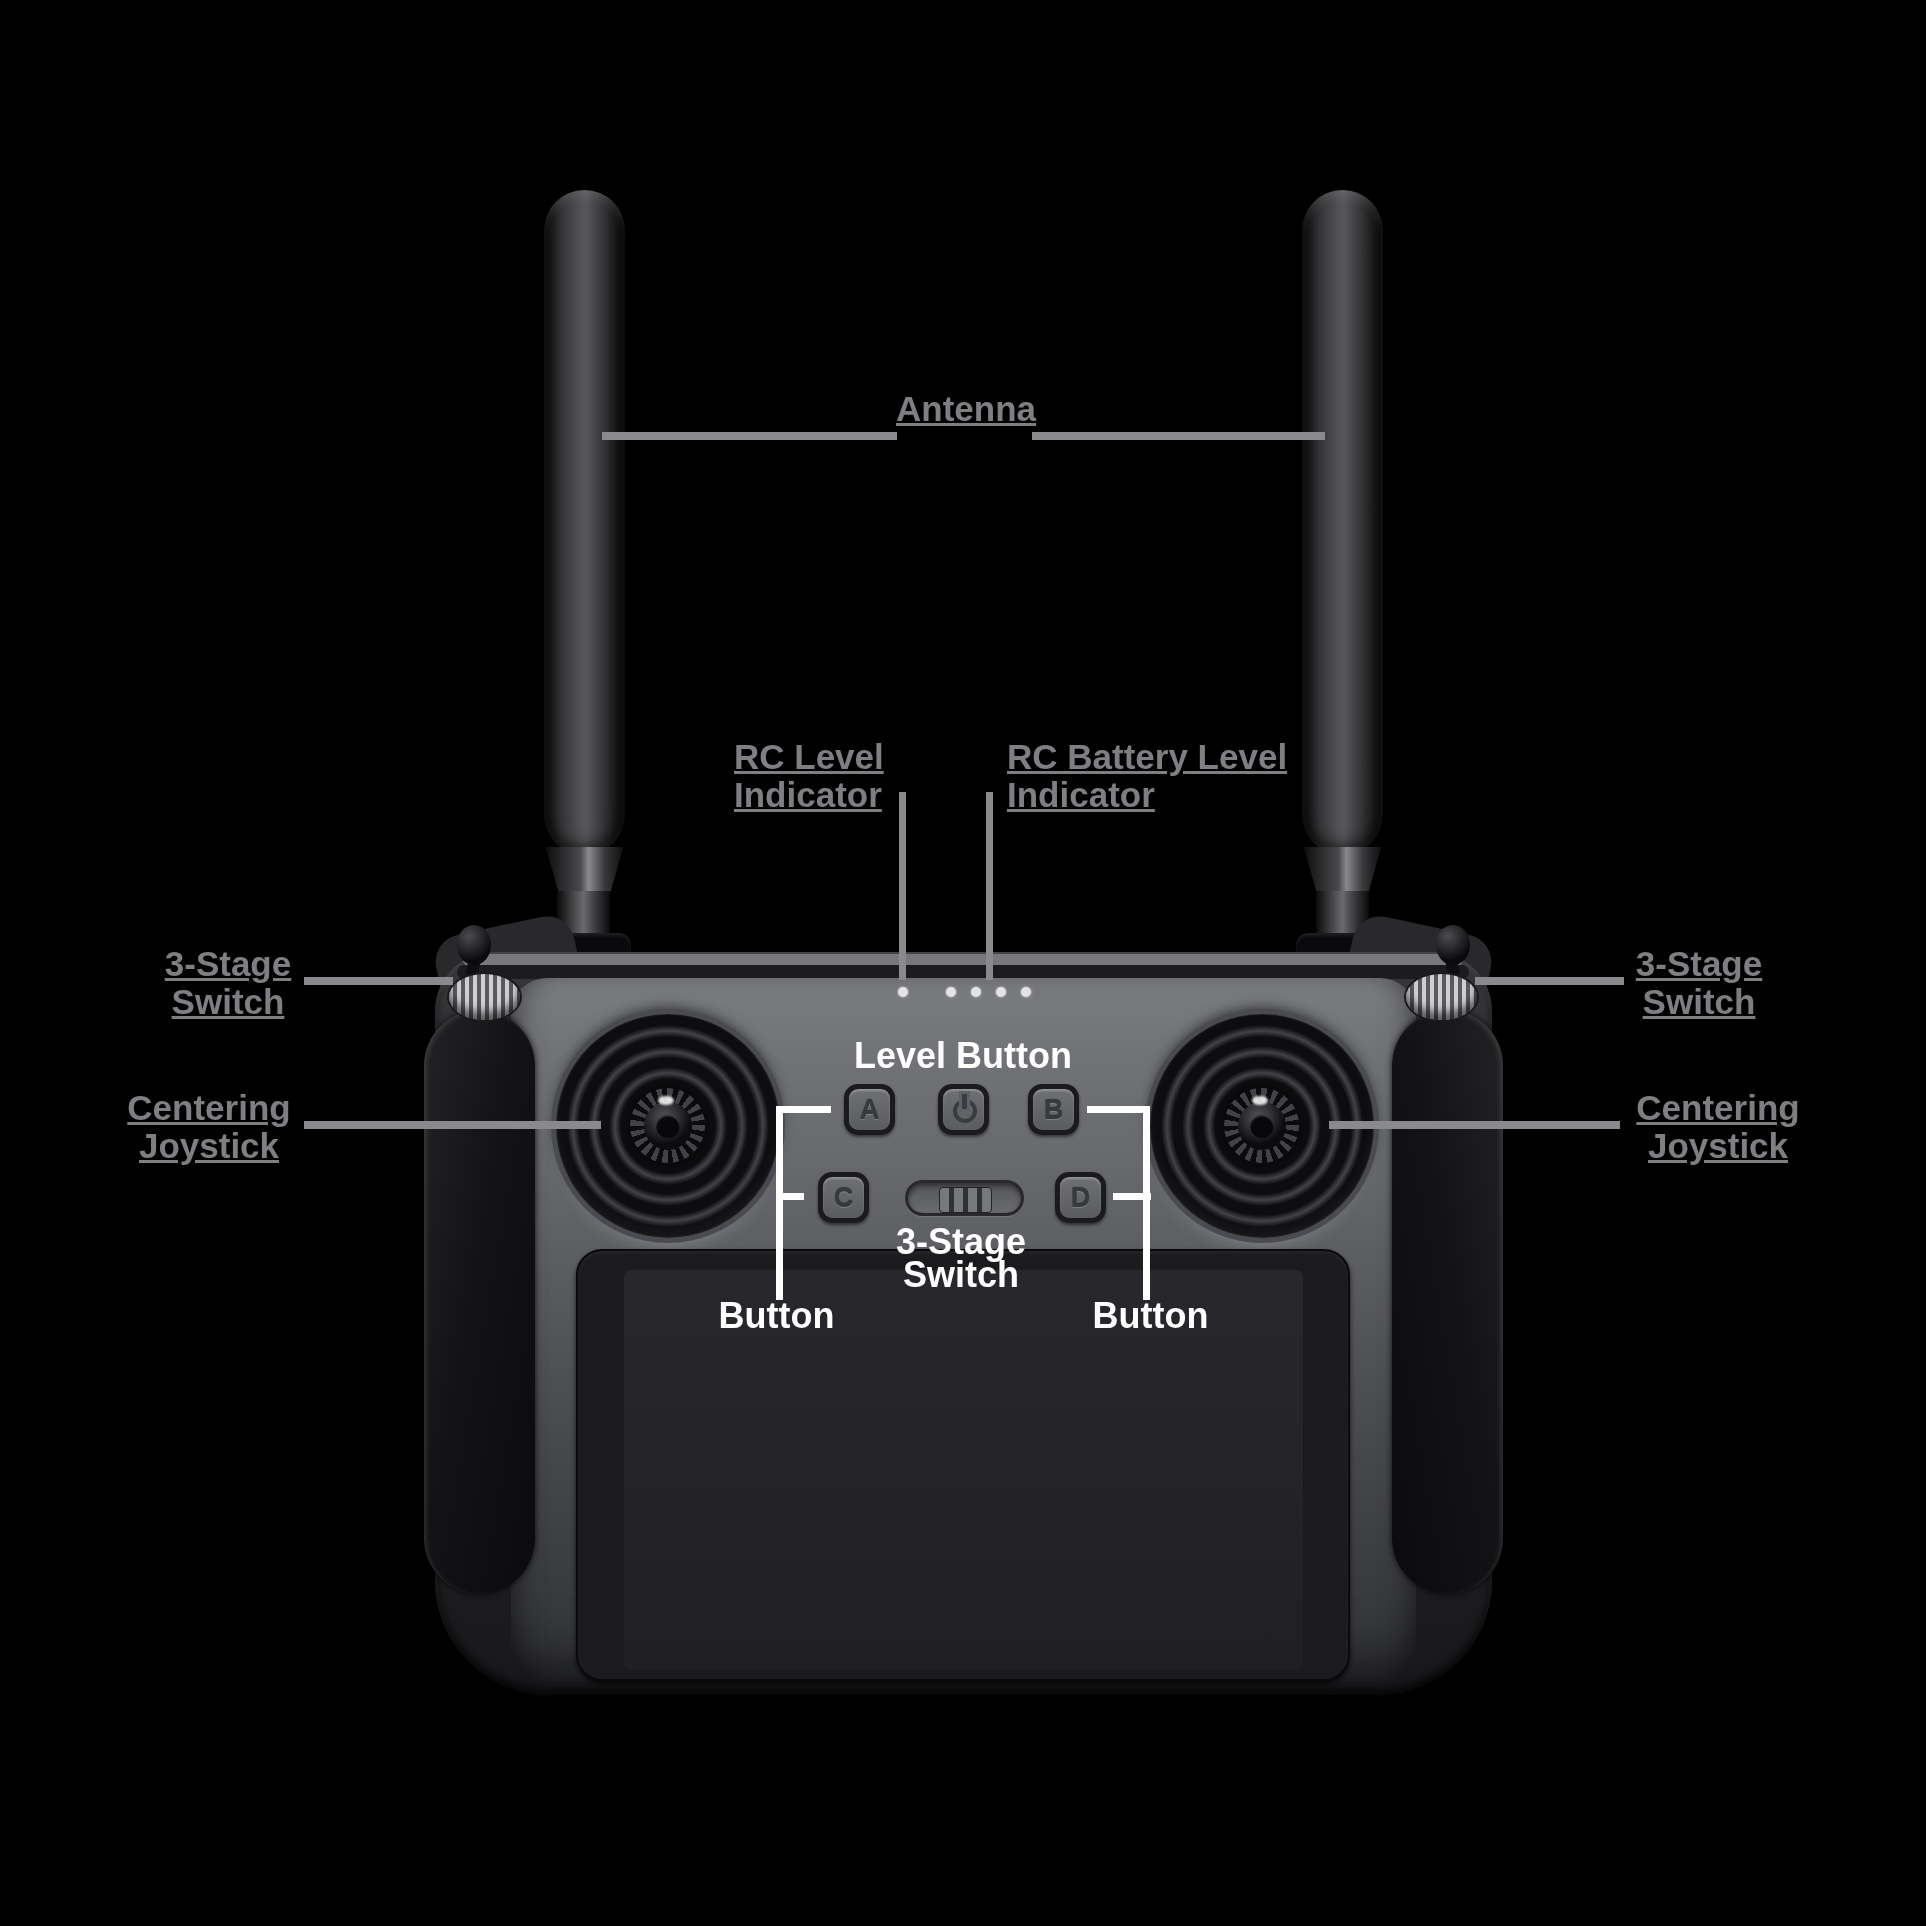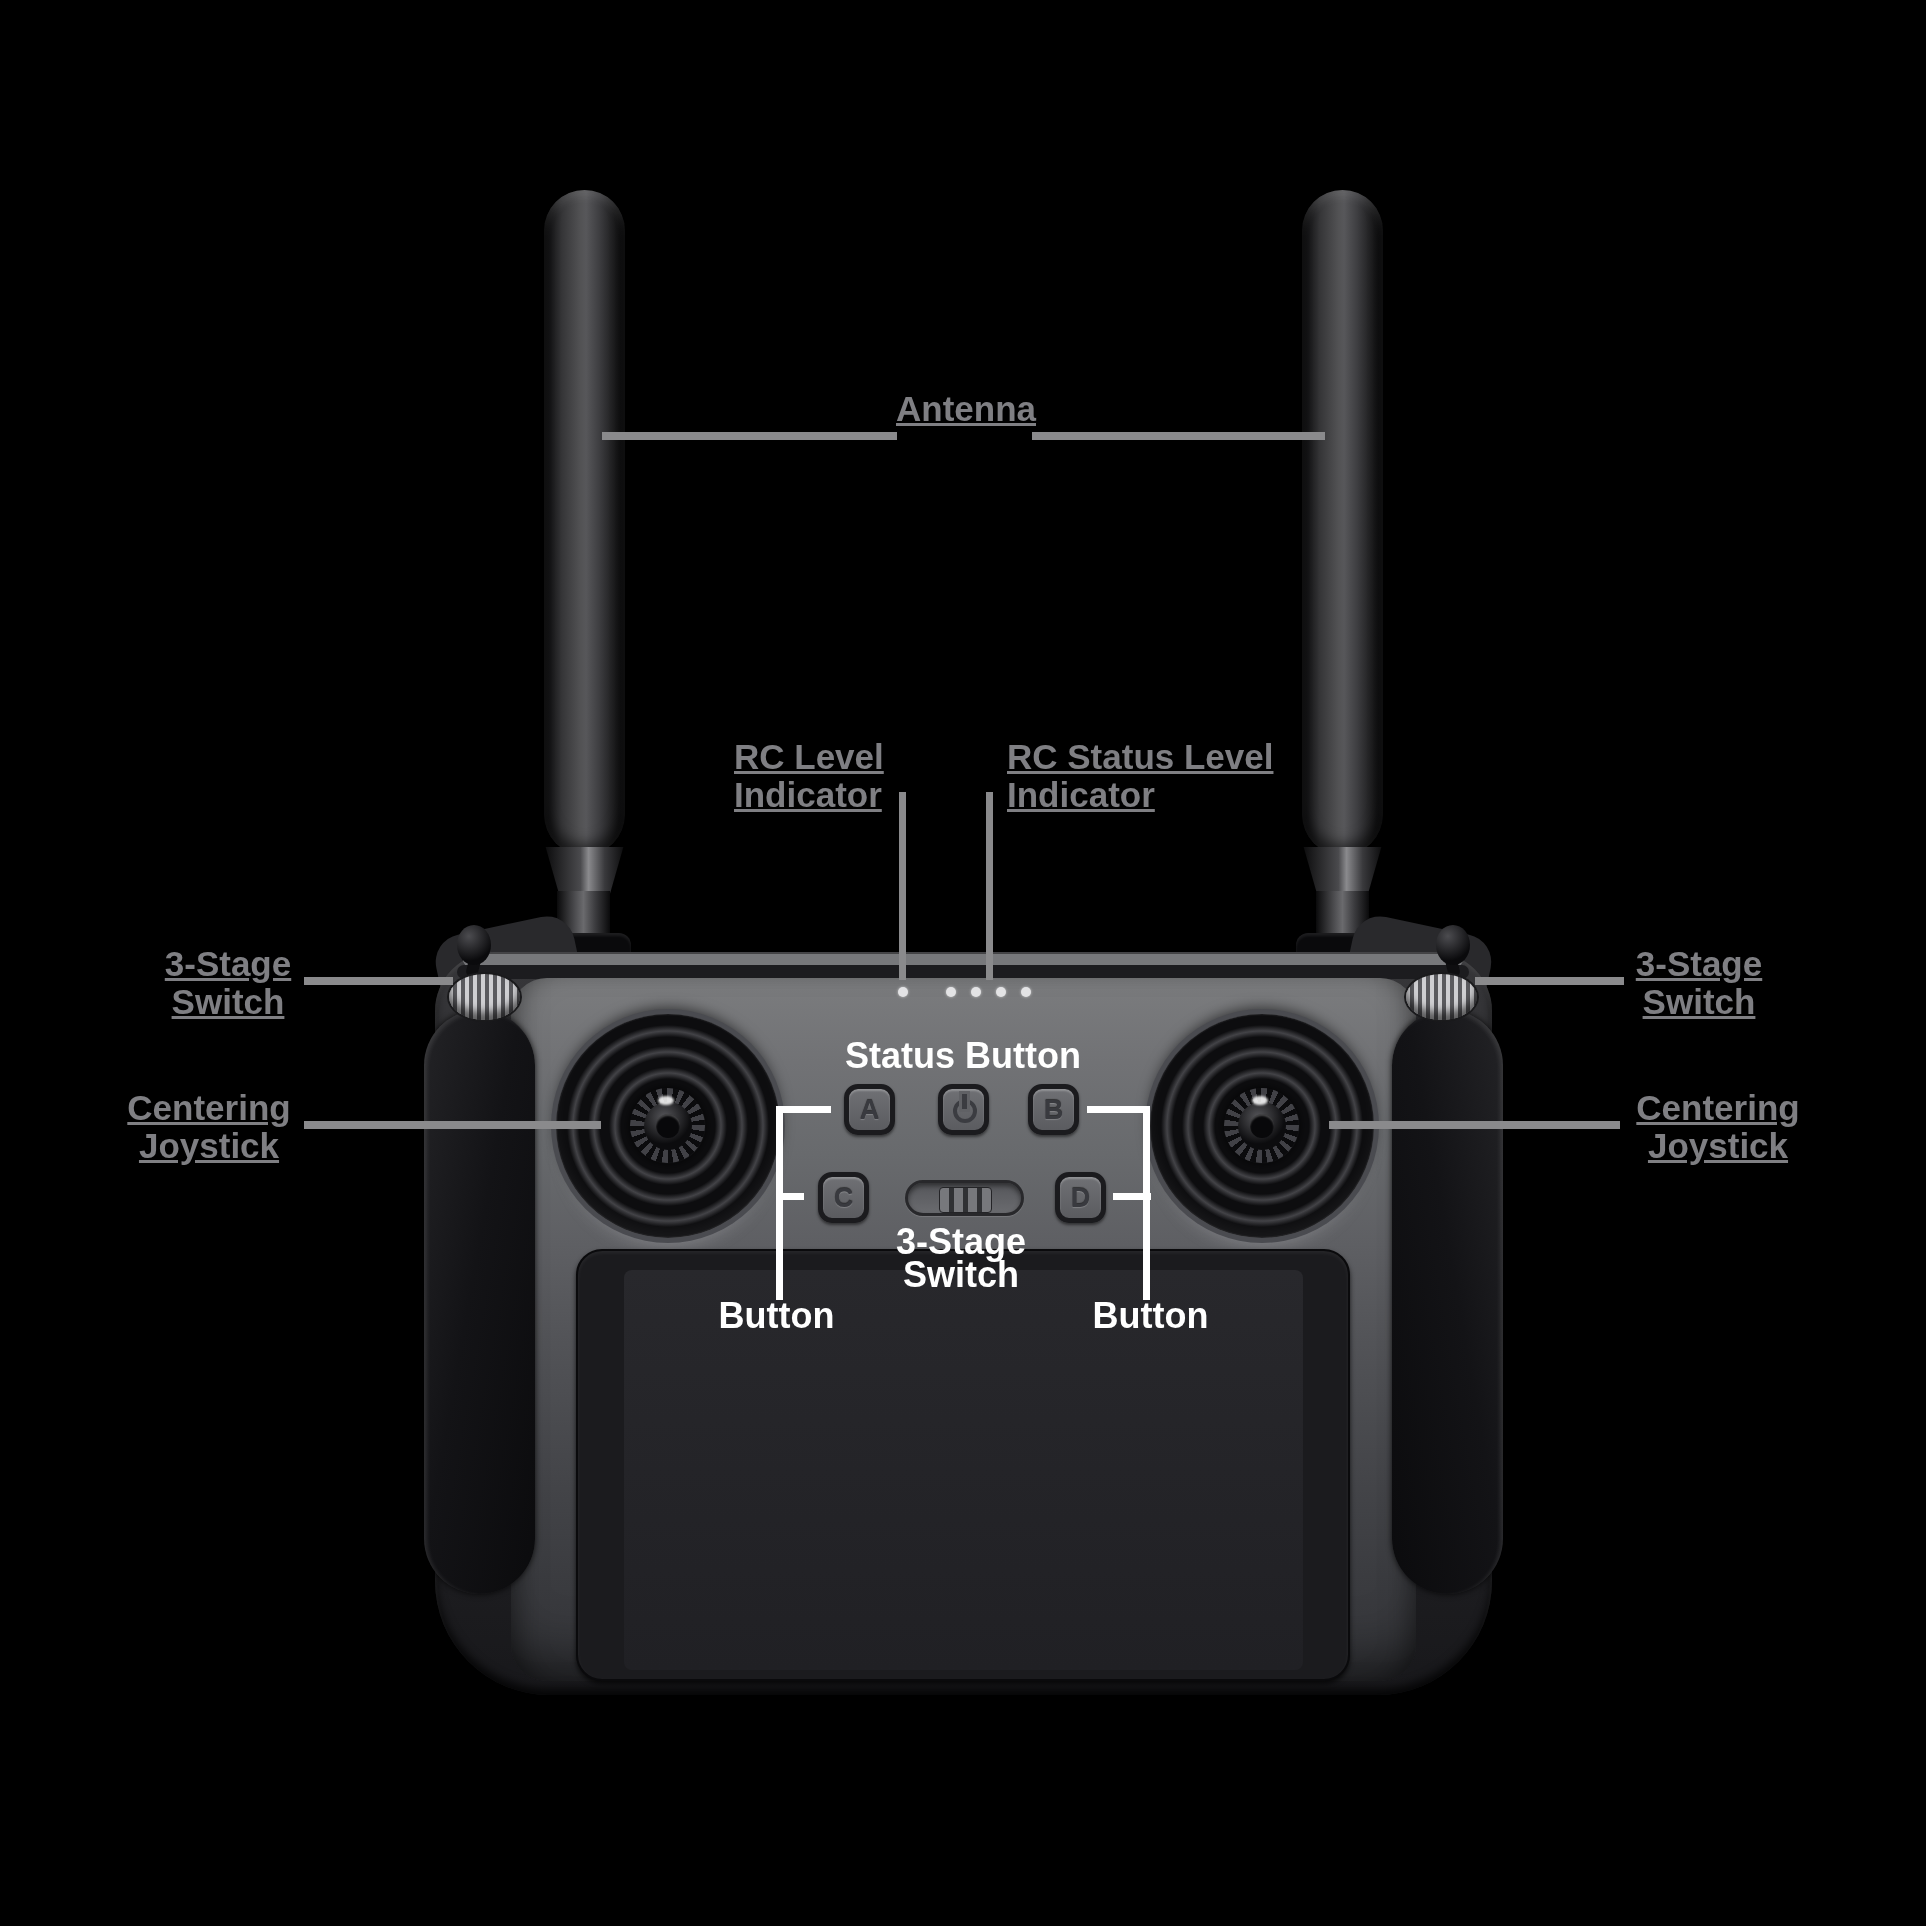"RC Status Level" div { text: Status -> Battery }
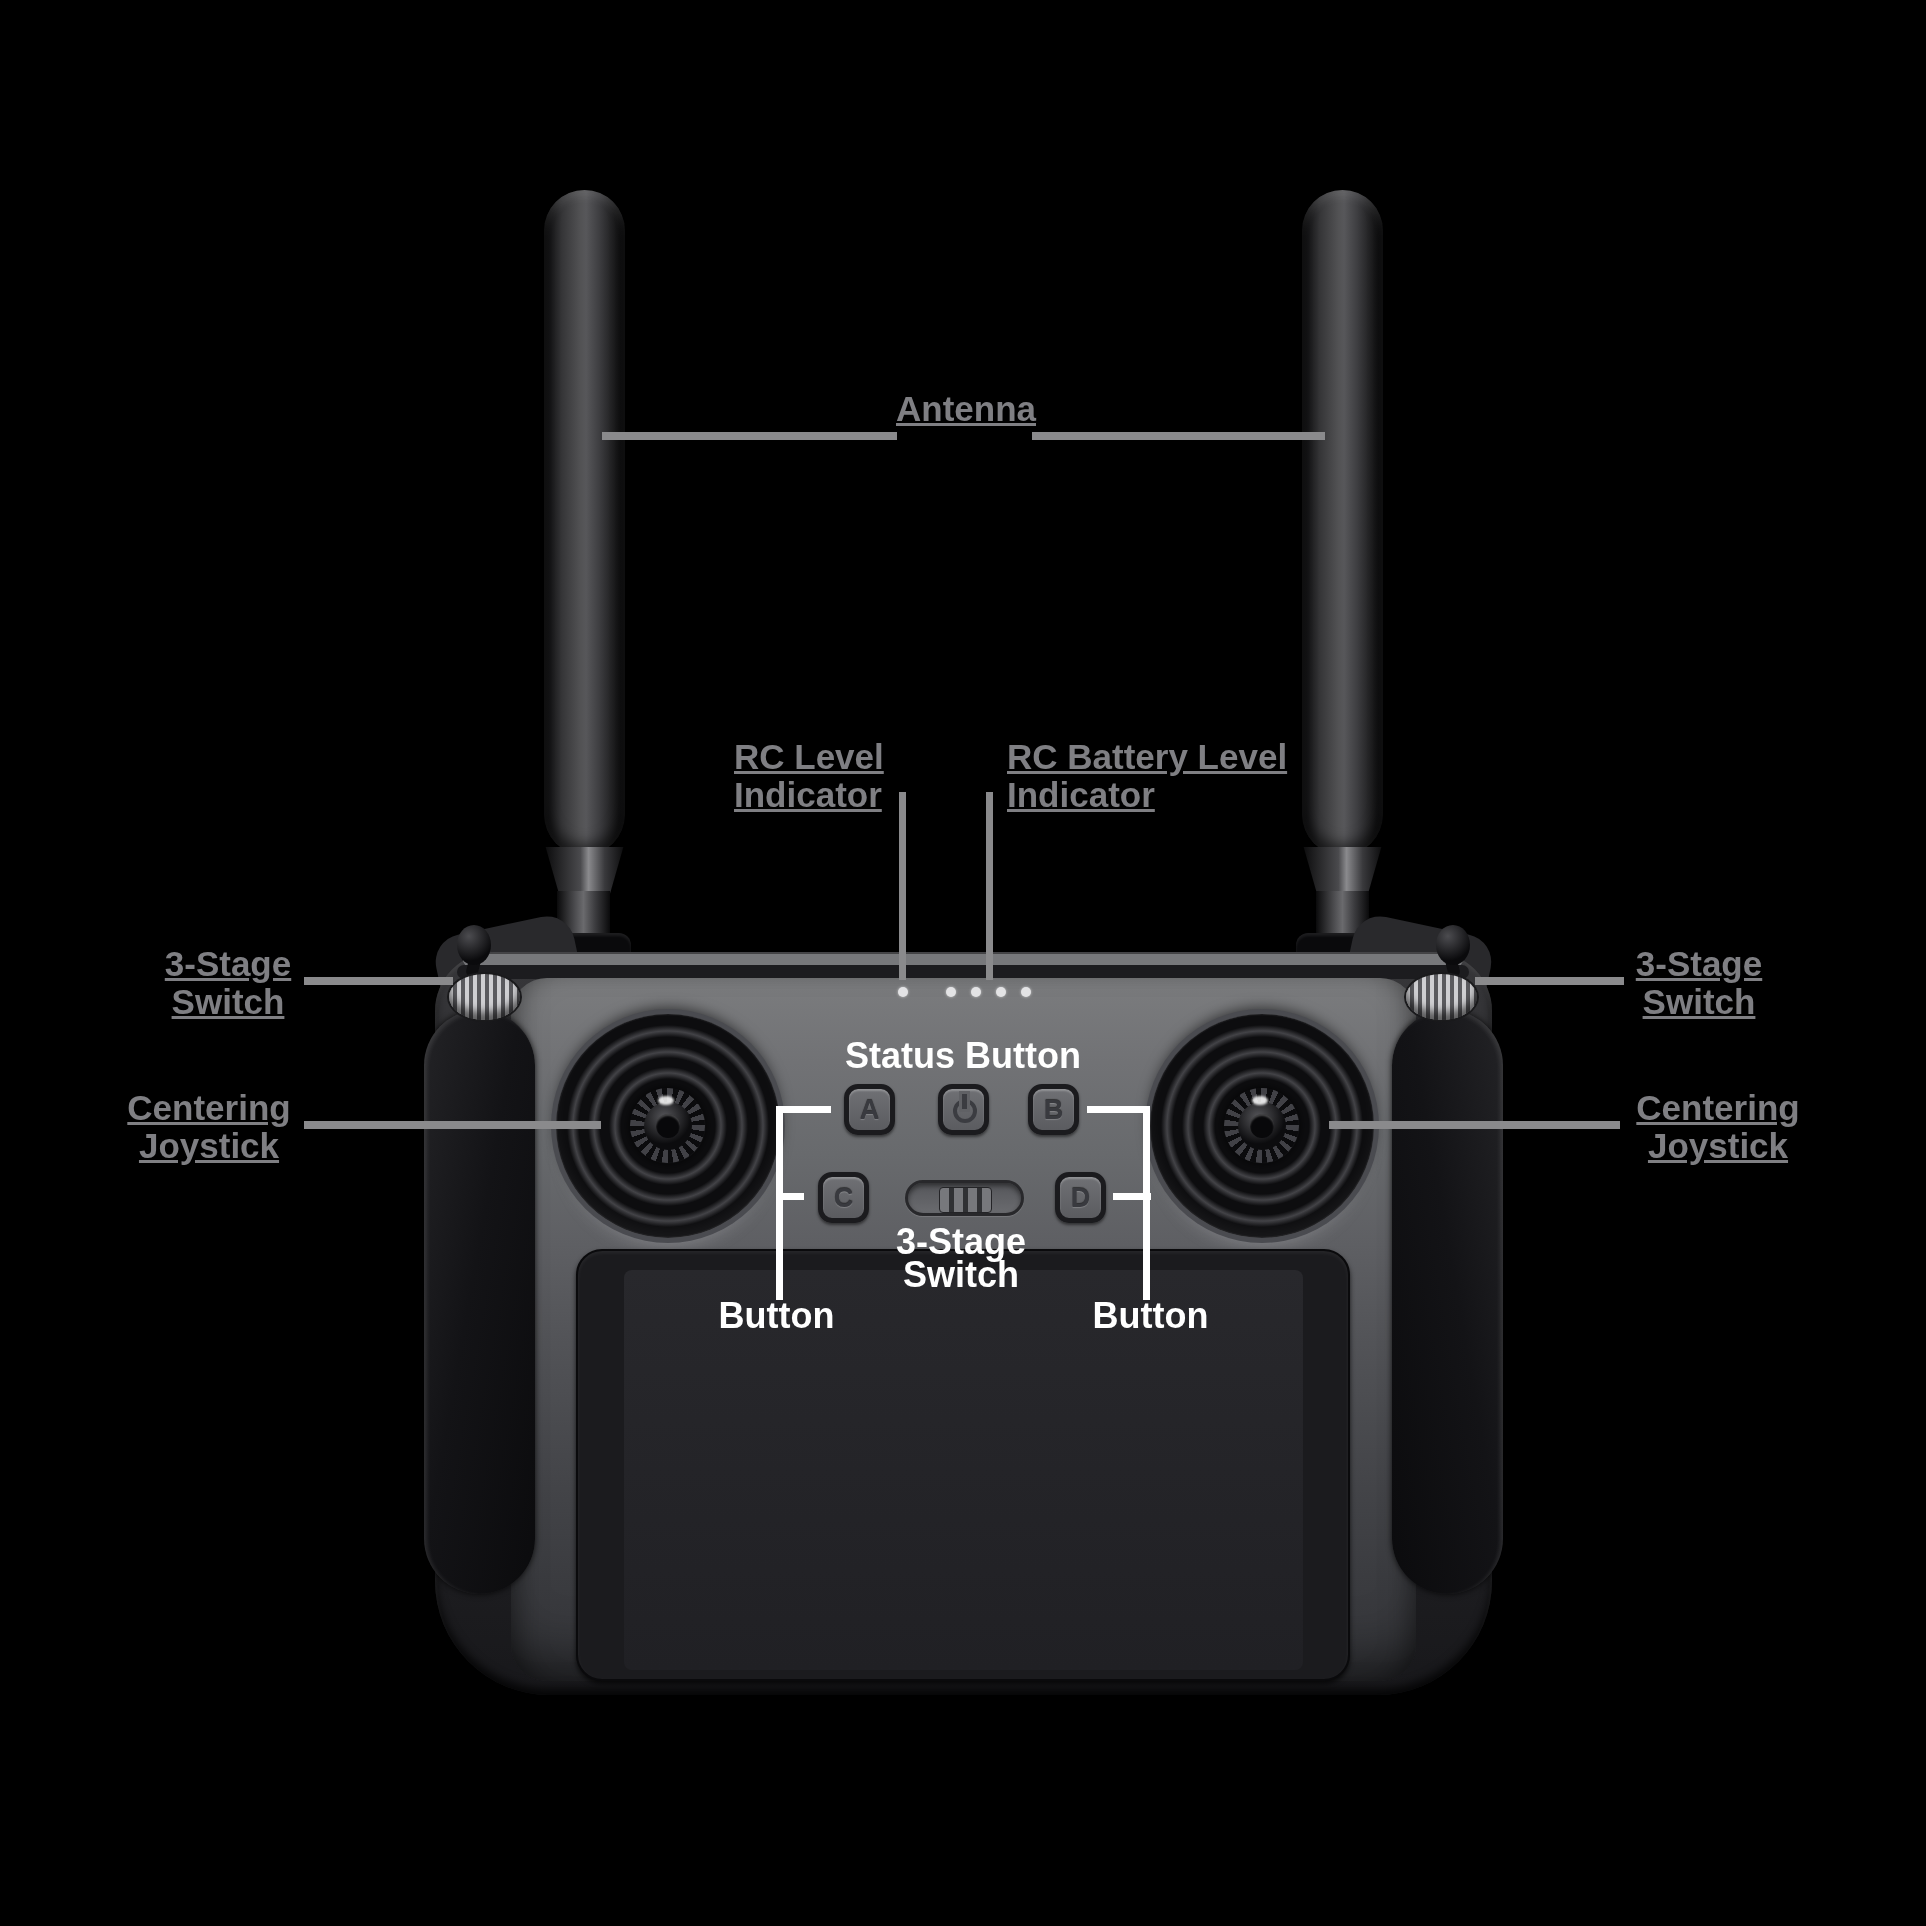"Status Button" div.abs { text: Status -> Level }
